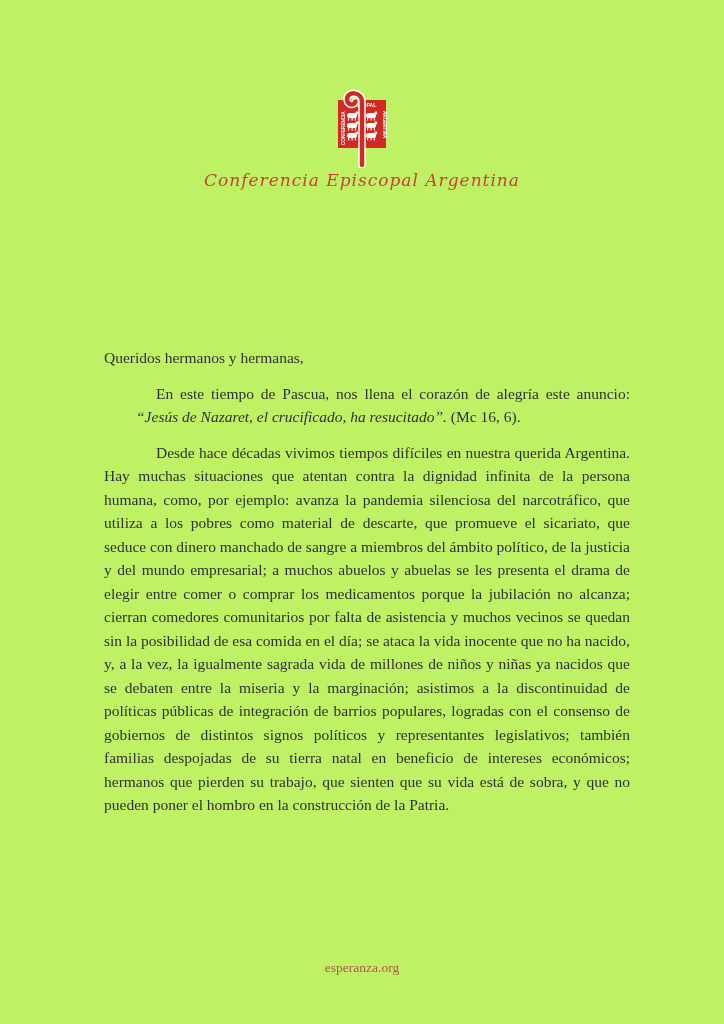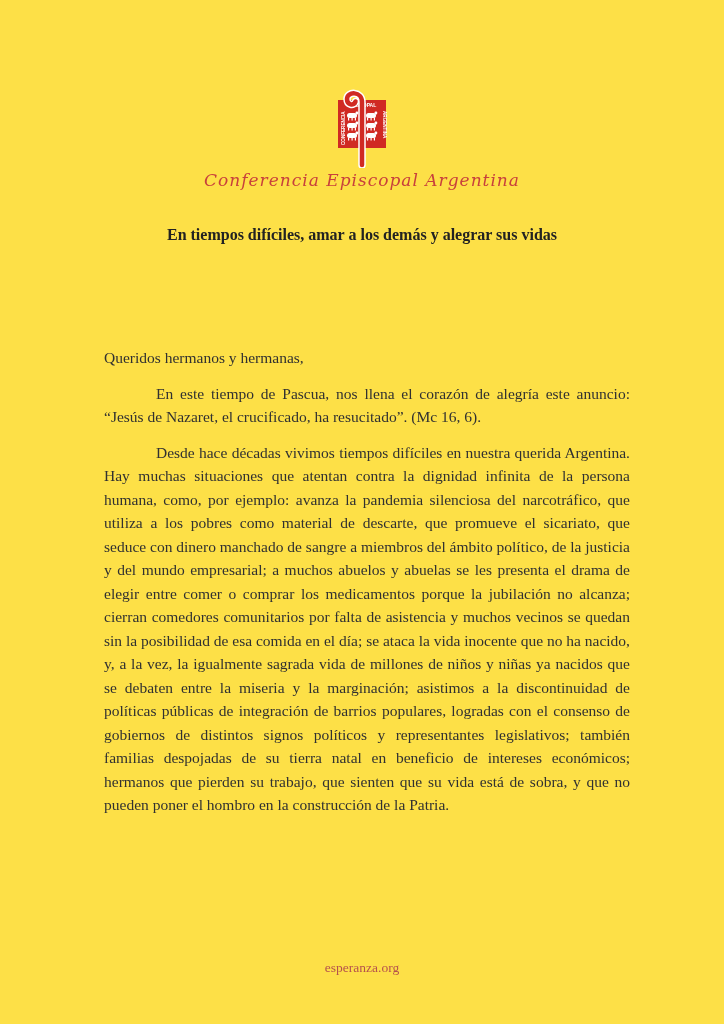"Conferencia Episcopal Argentina" .page { background: #fde047 -> #bef264 }
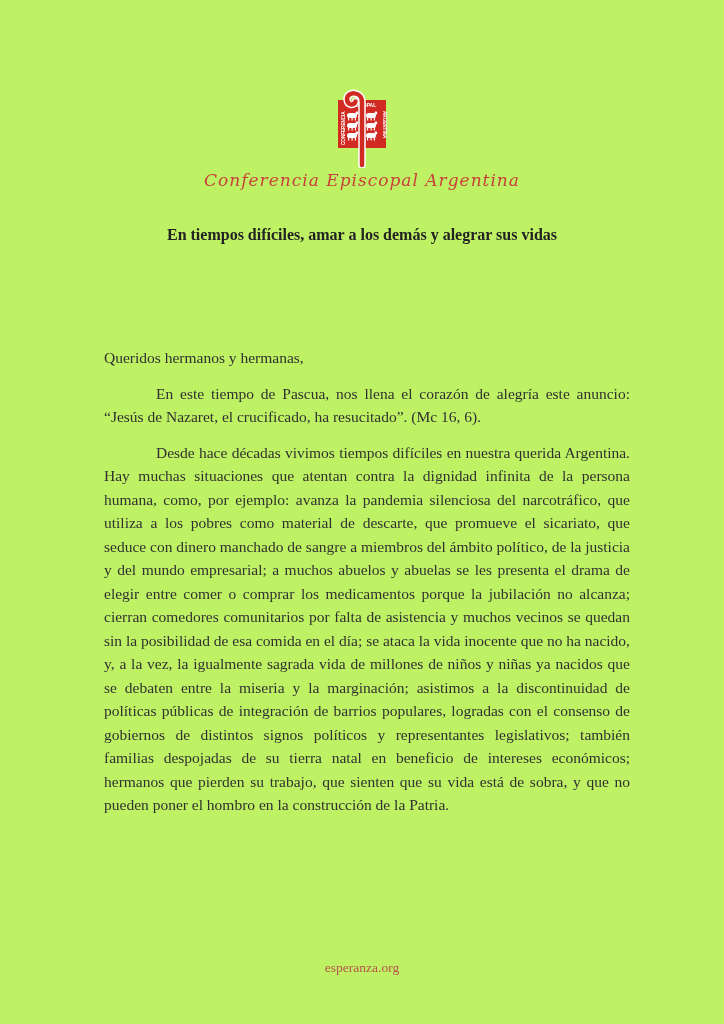"En tiempos difíciles, amar a" div.doc-title { html: <div>En tiempos difíciles, amar a los demás y alegrar sus vidas</div> -> none }
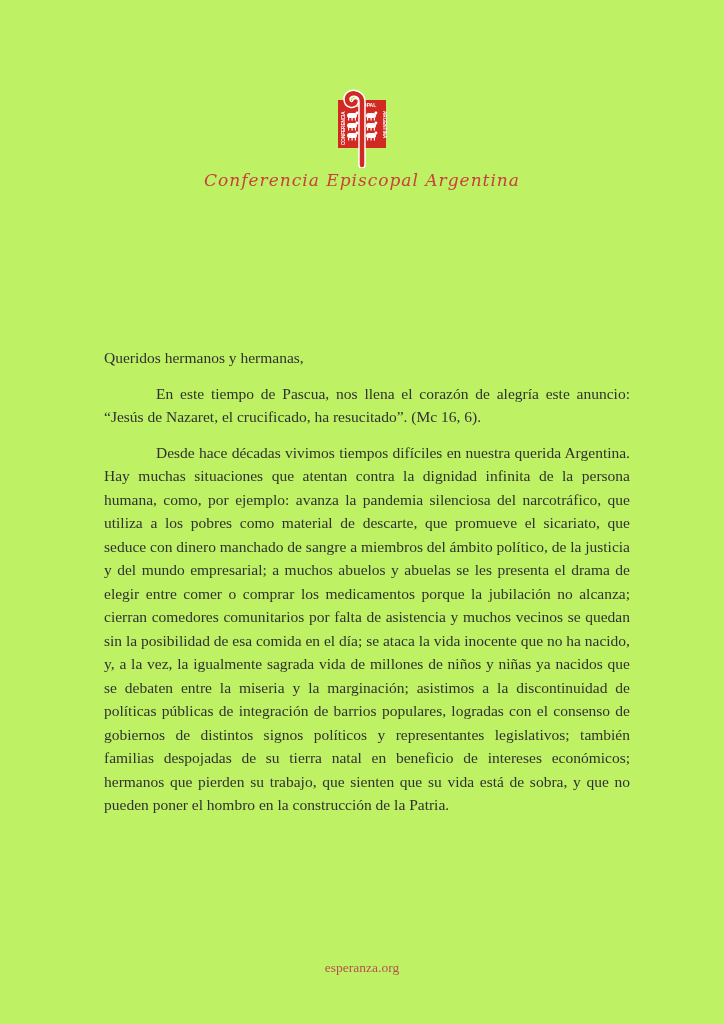"“Jesús de Nazaret, el crucificado," .quote-italic { font-style: none -> italic; margin-left: none -> 32px }
